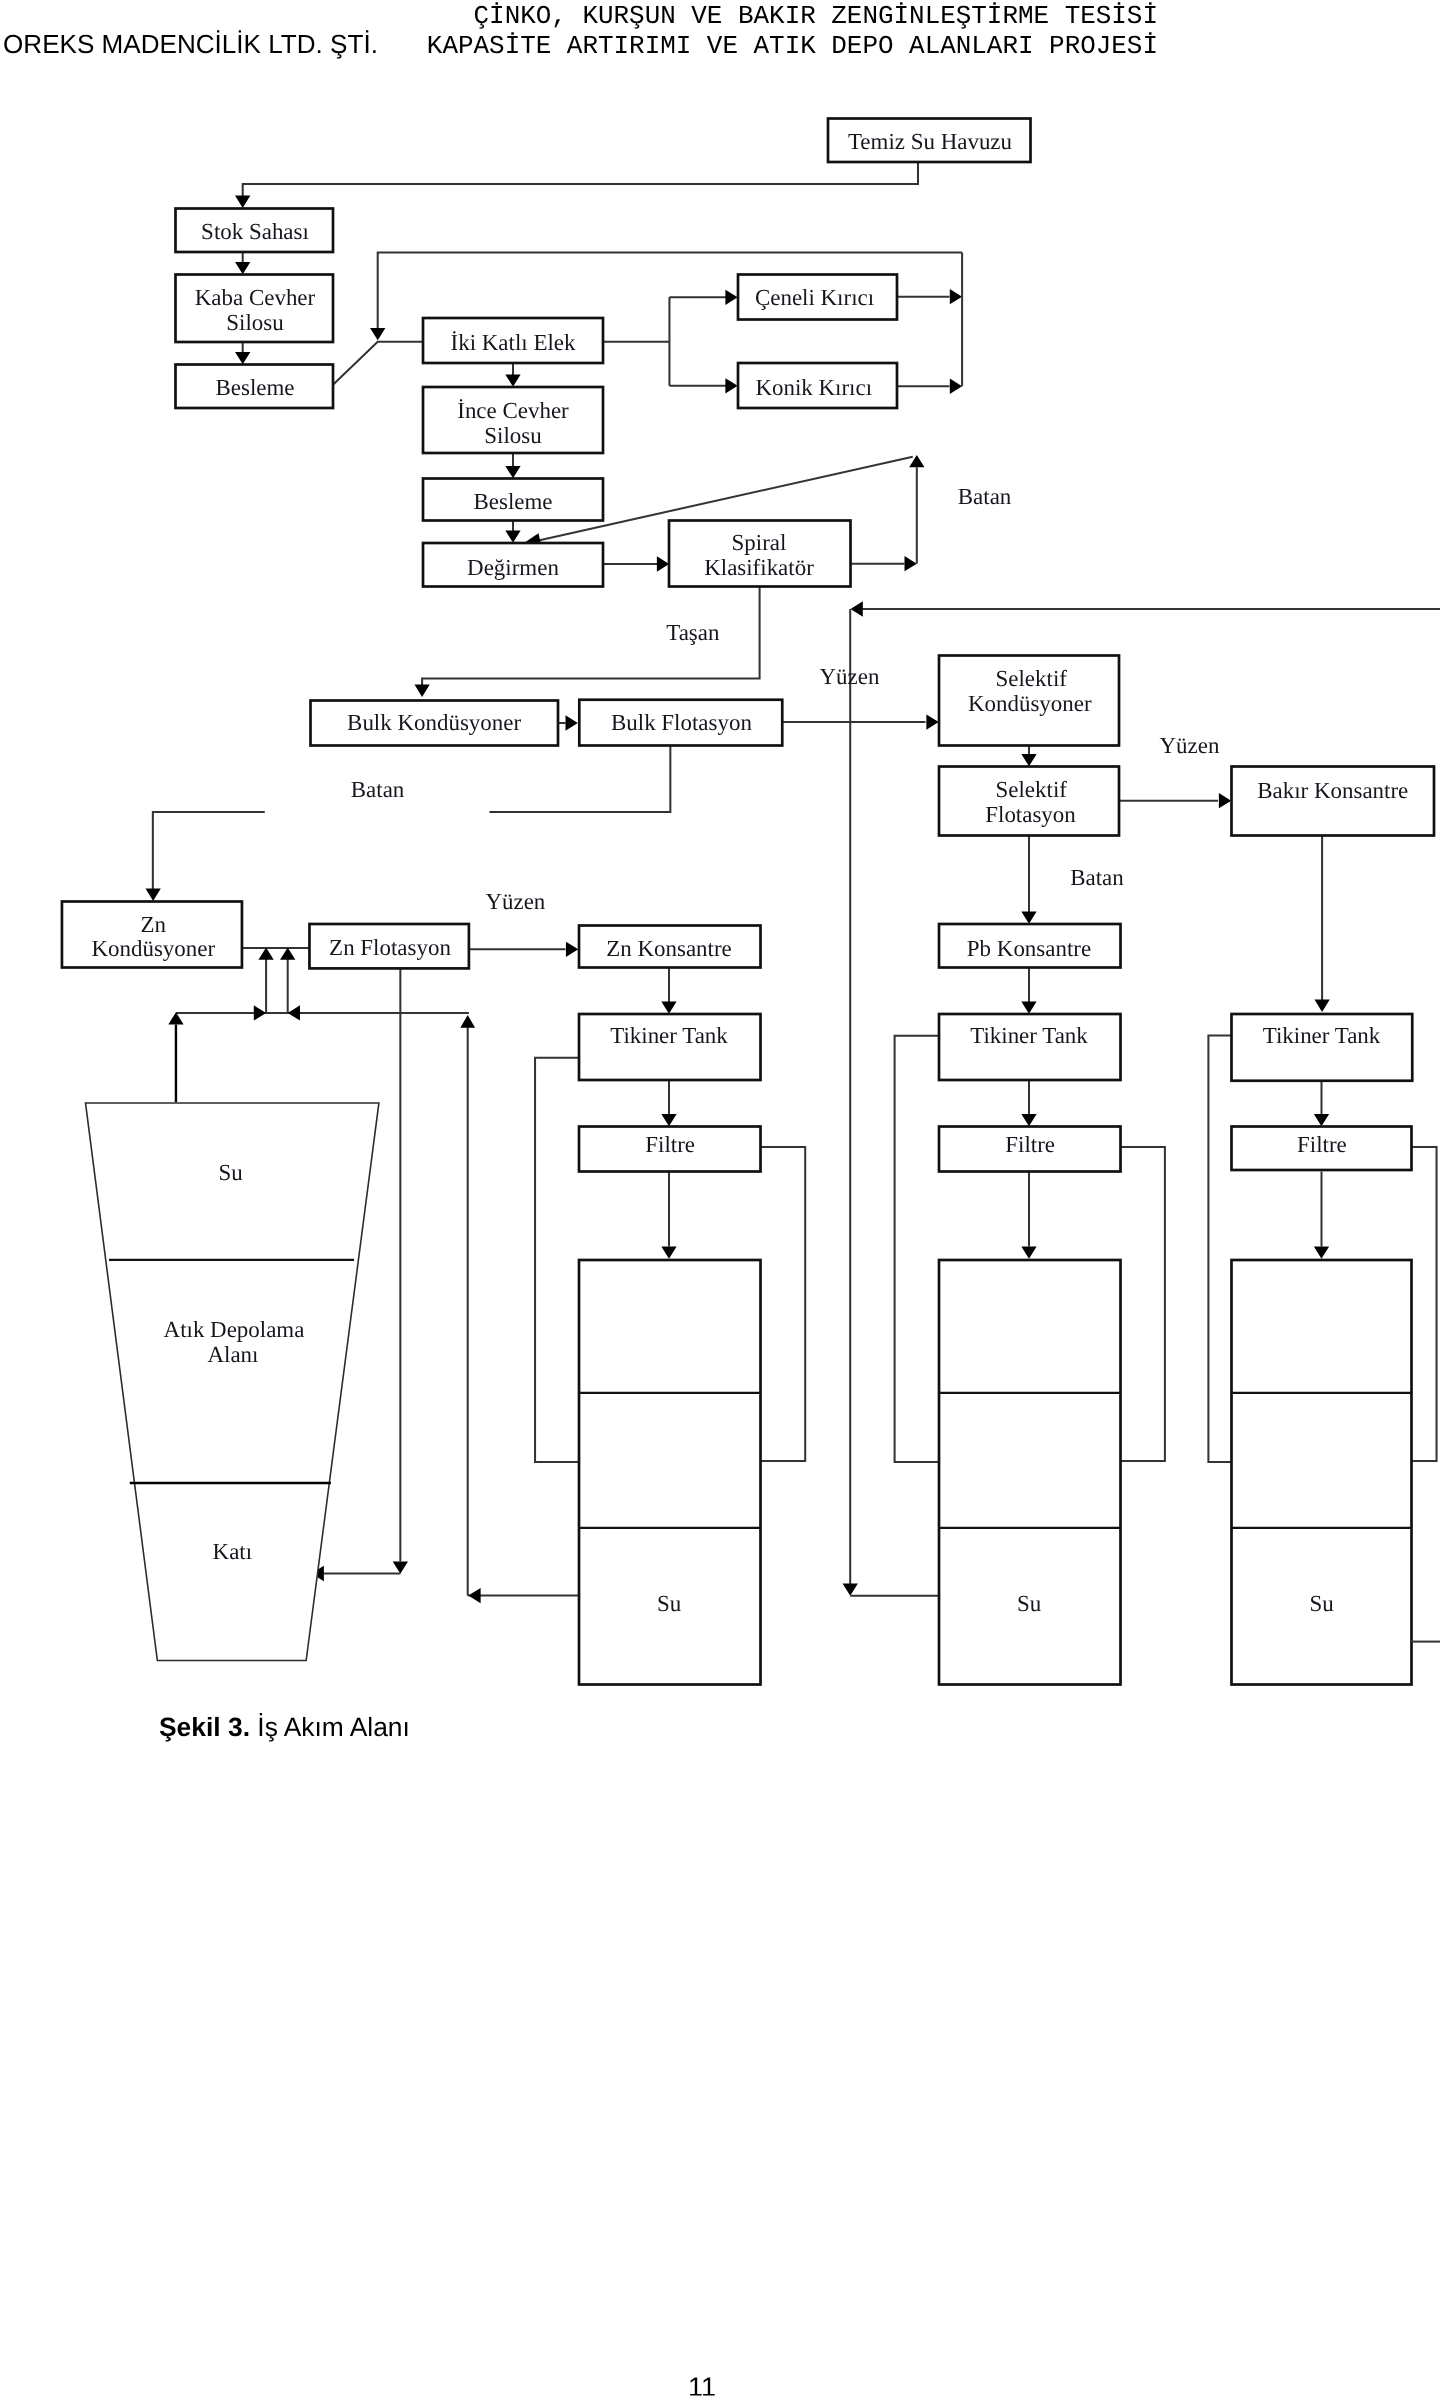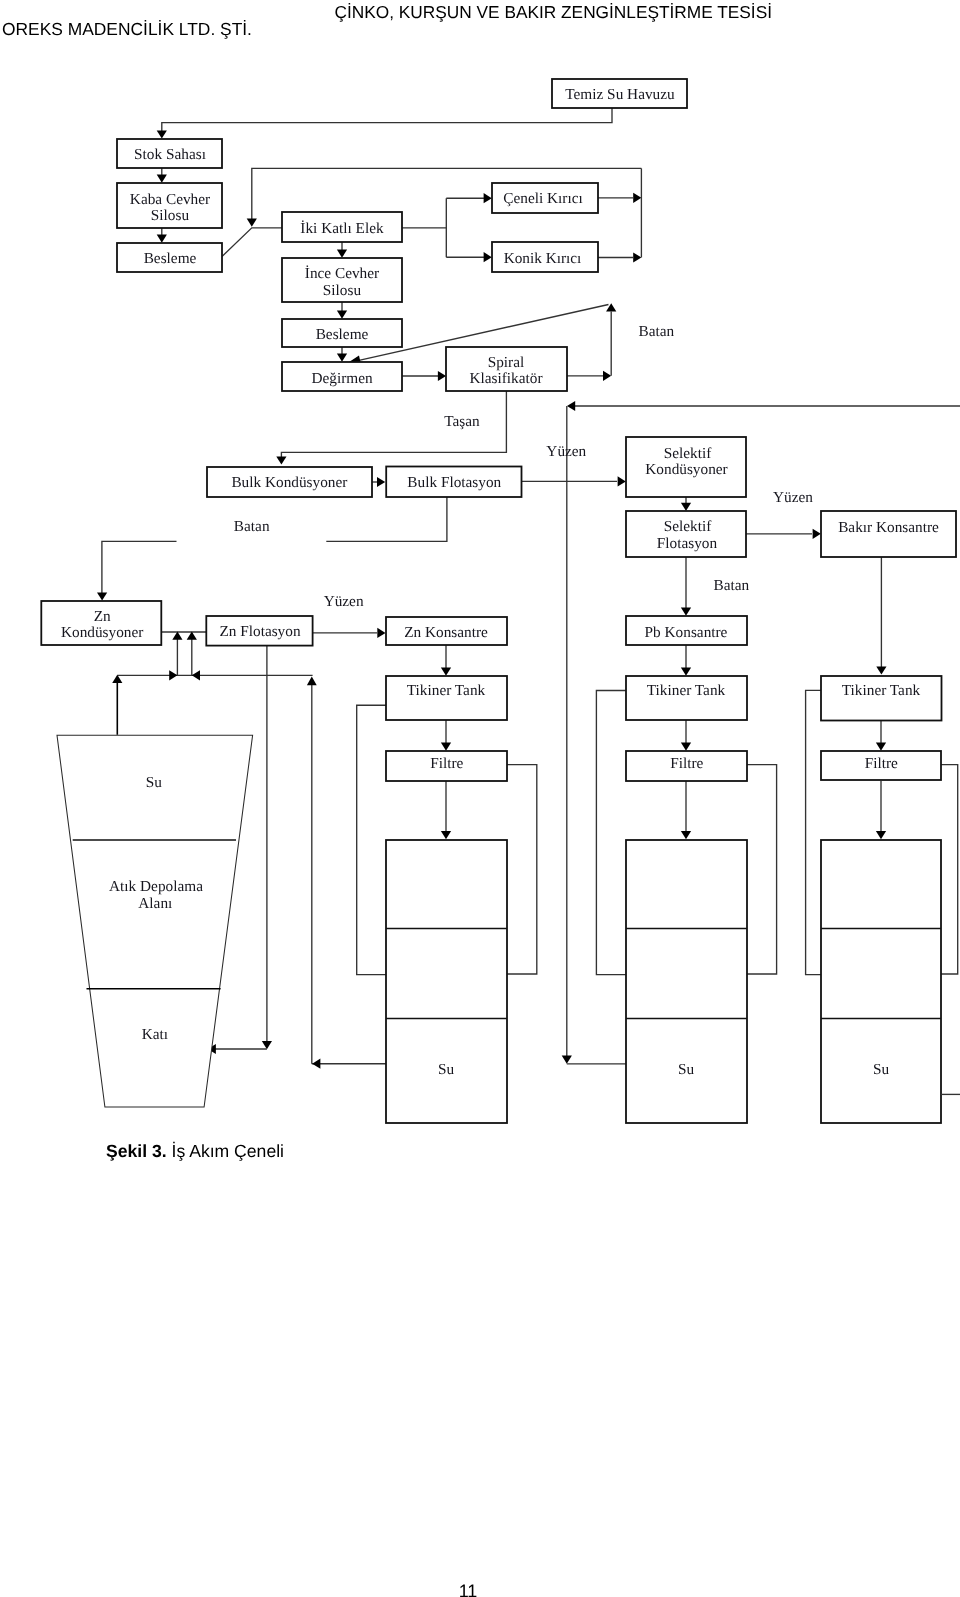"ÇİNKO, KURŞUN VE BAKIR ZENGİNLEŞTİRME" .hdr-right { font-family: none -> Liberation Mono, monospace }
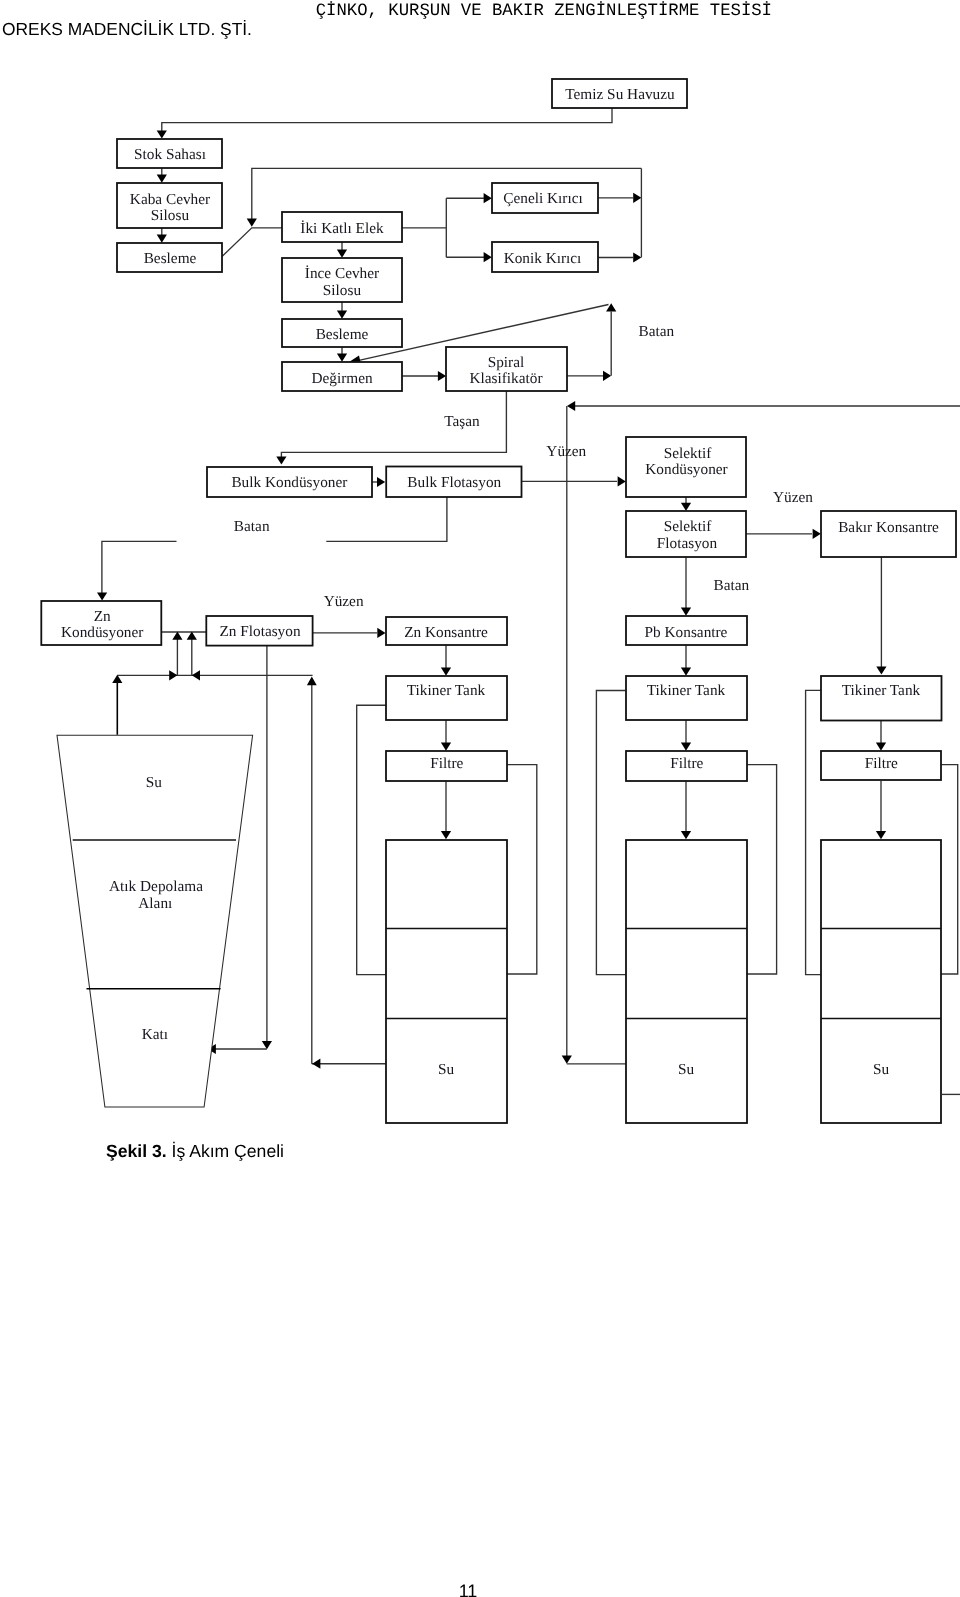"KAPASİTE ARTIRIMI VE ATIK DEPO" div { html: none -> <div>KAPASİTE ARTIRIMI VE ATIK DEPO ALANLARI PROJESİ</div> }
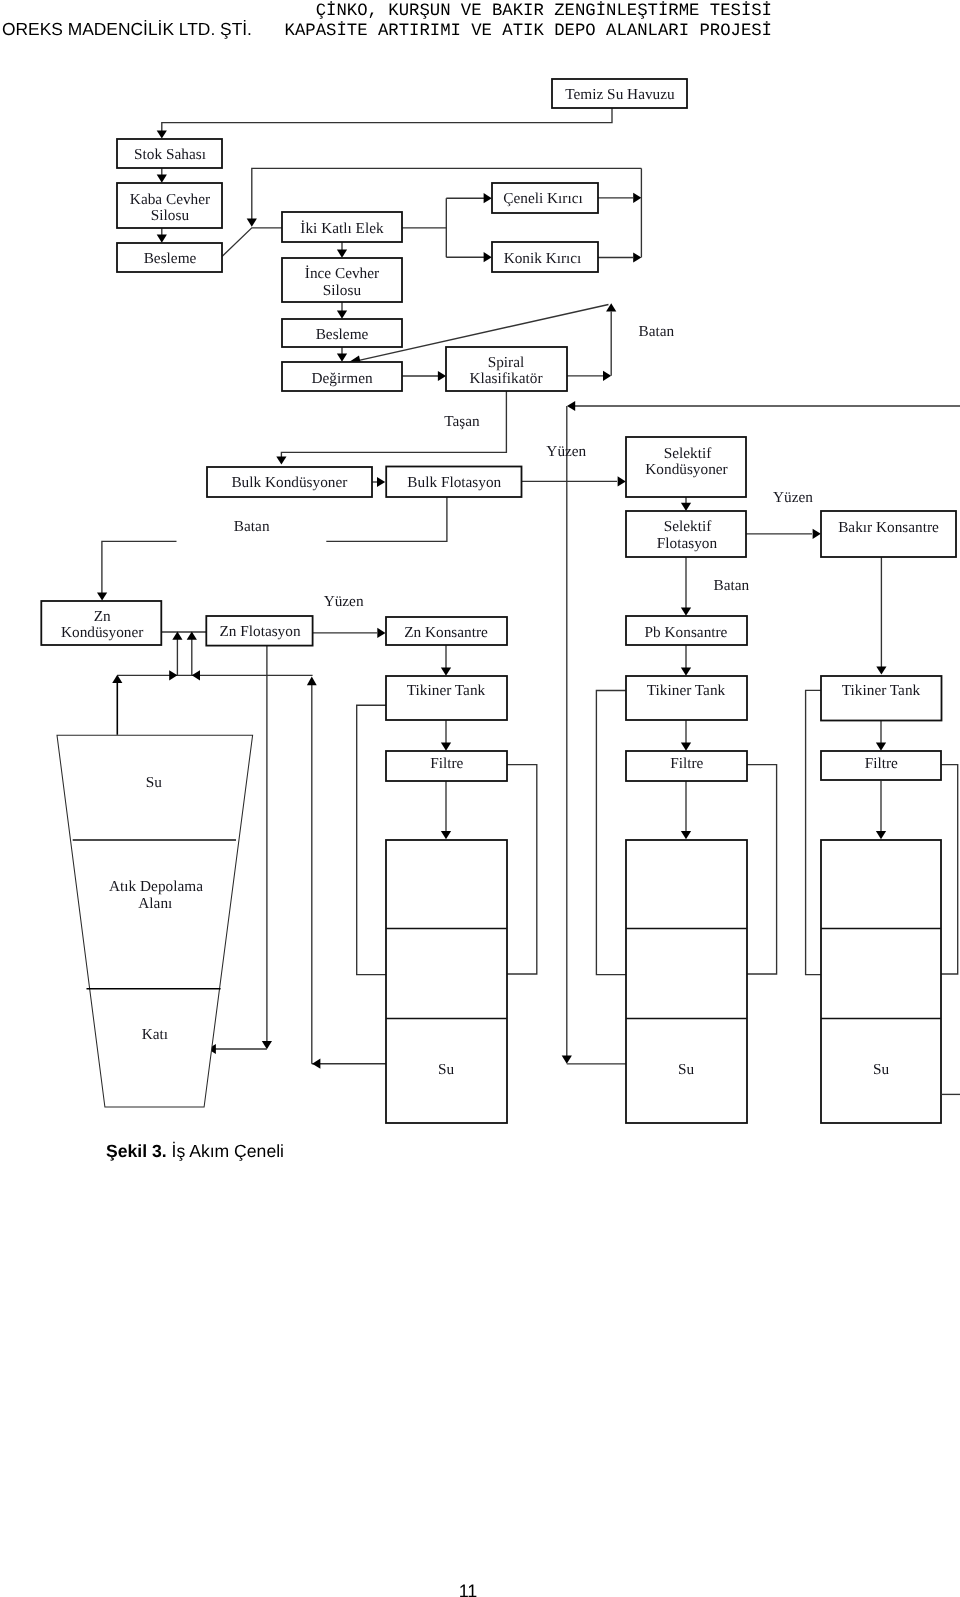"İş Akım Çeneli" span { text: Çeneli -> Alanı }
